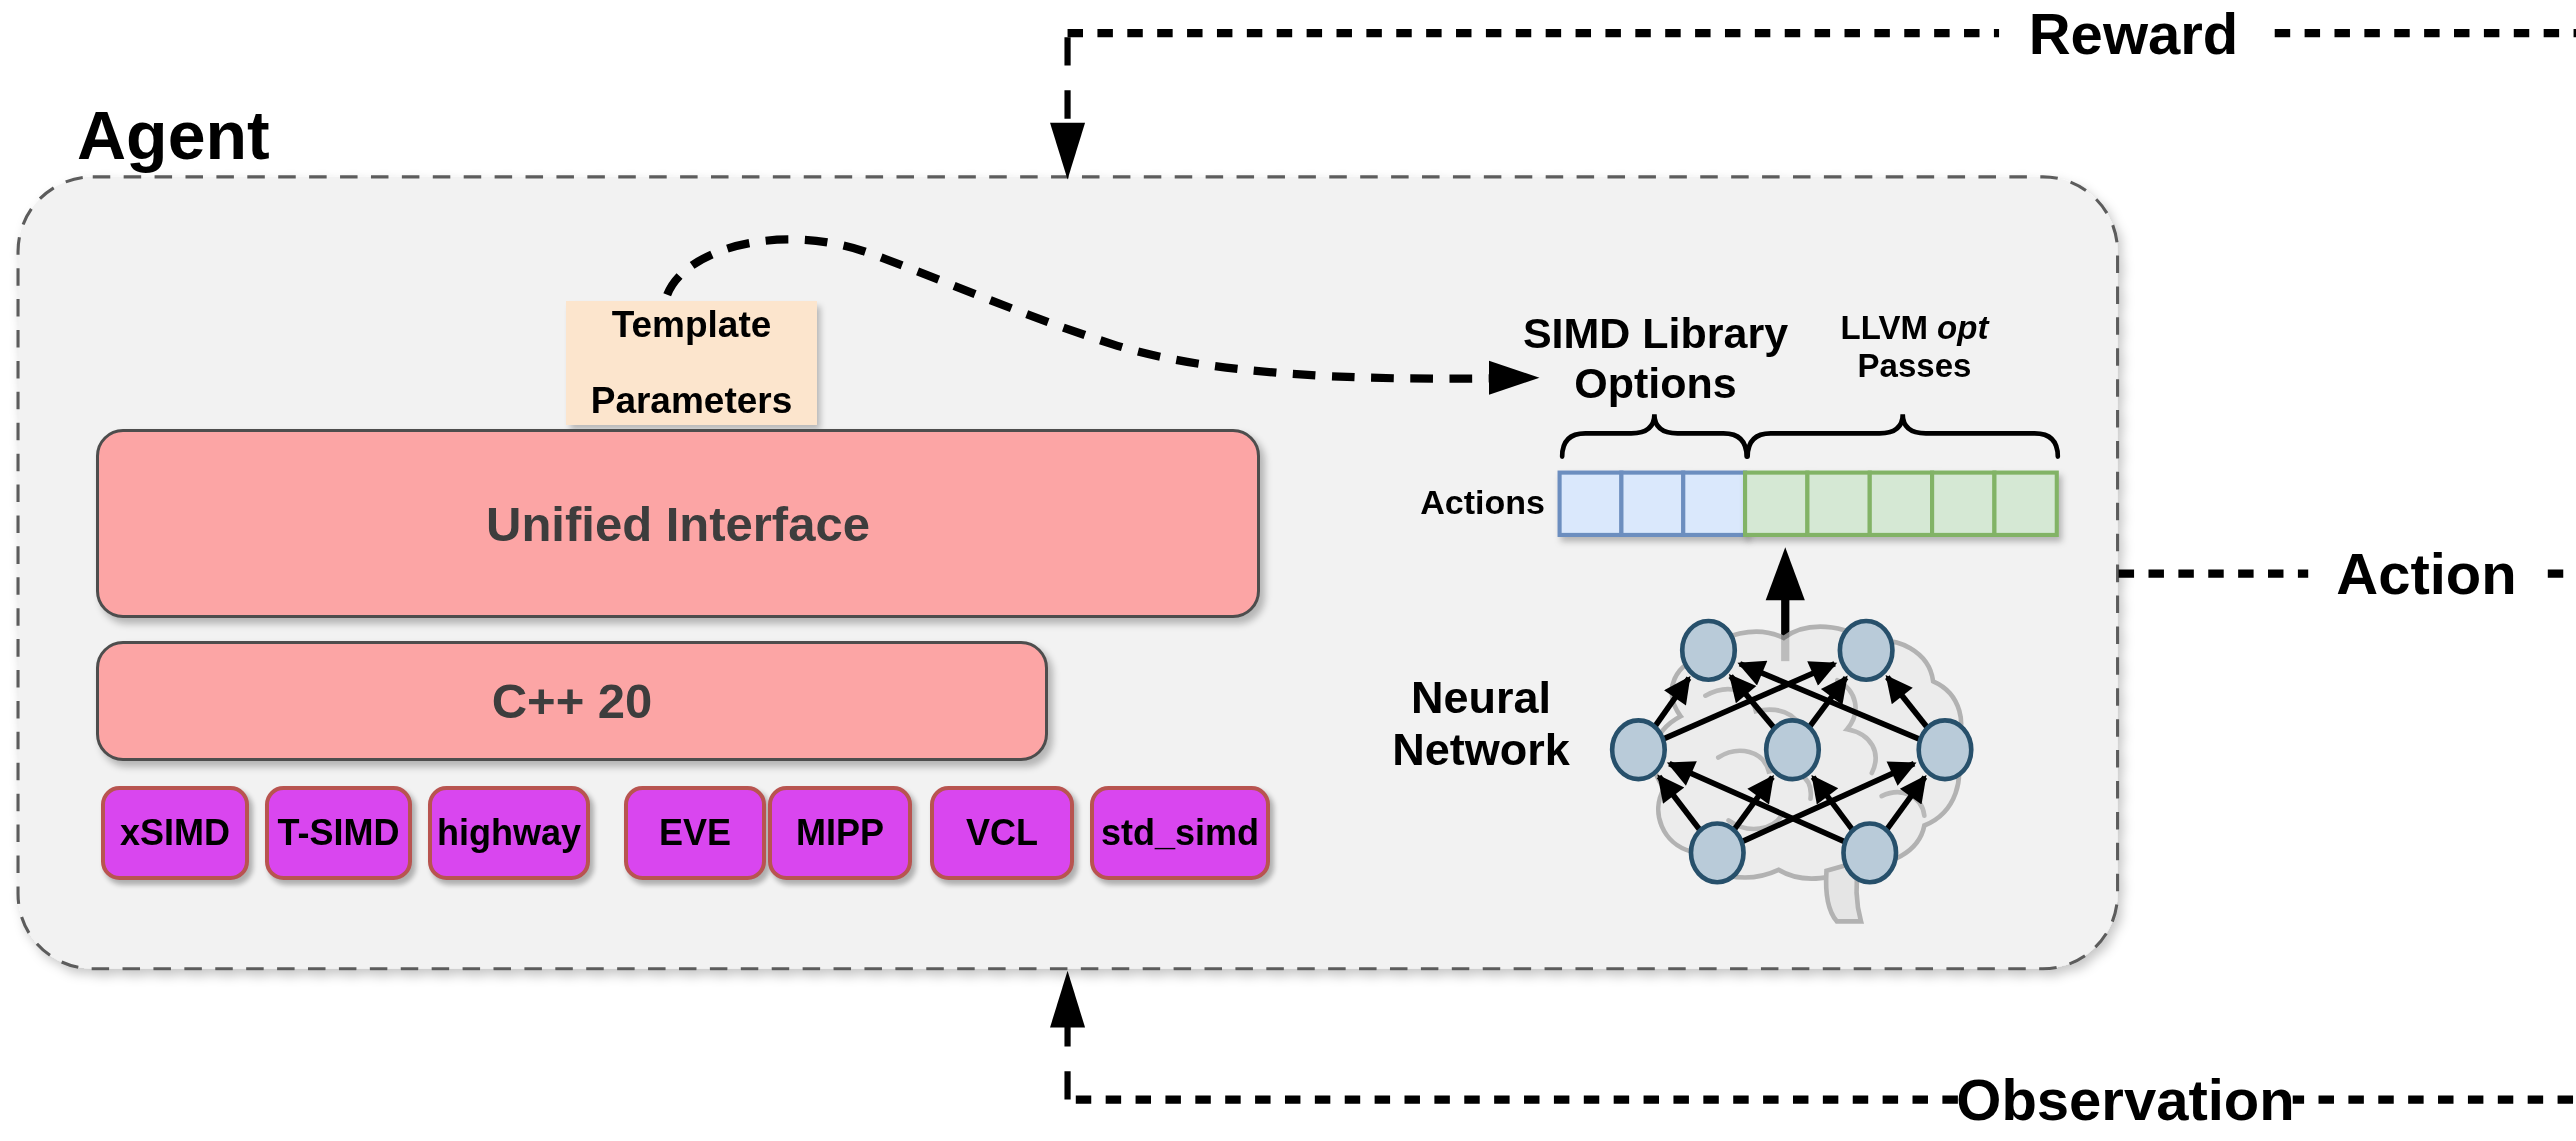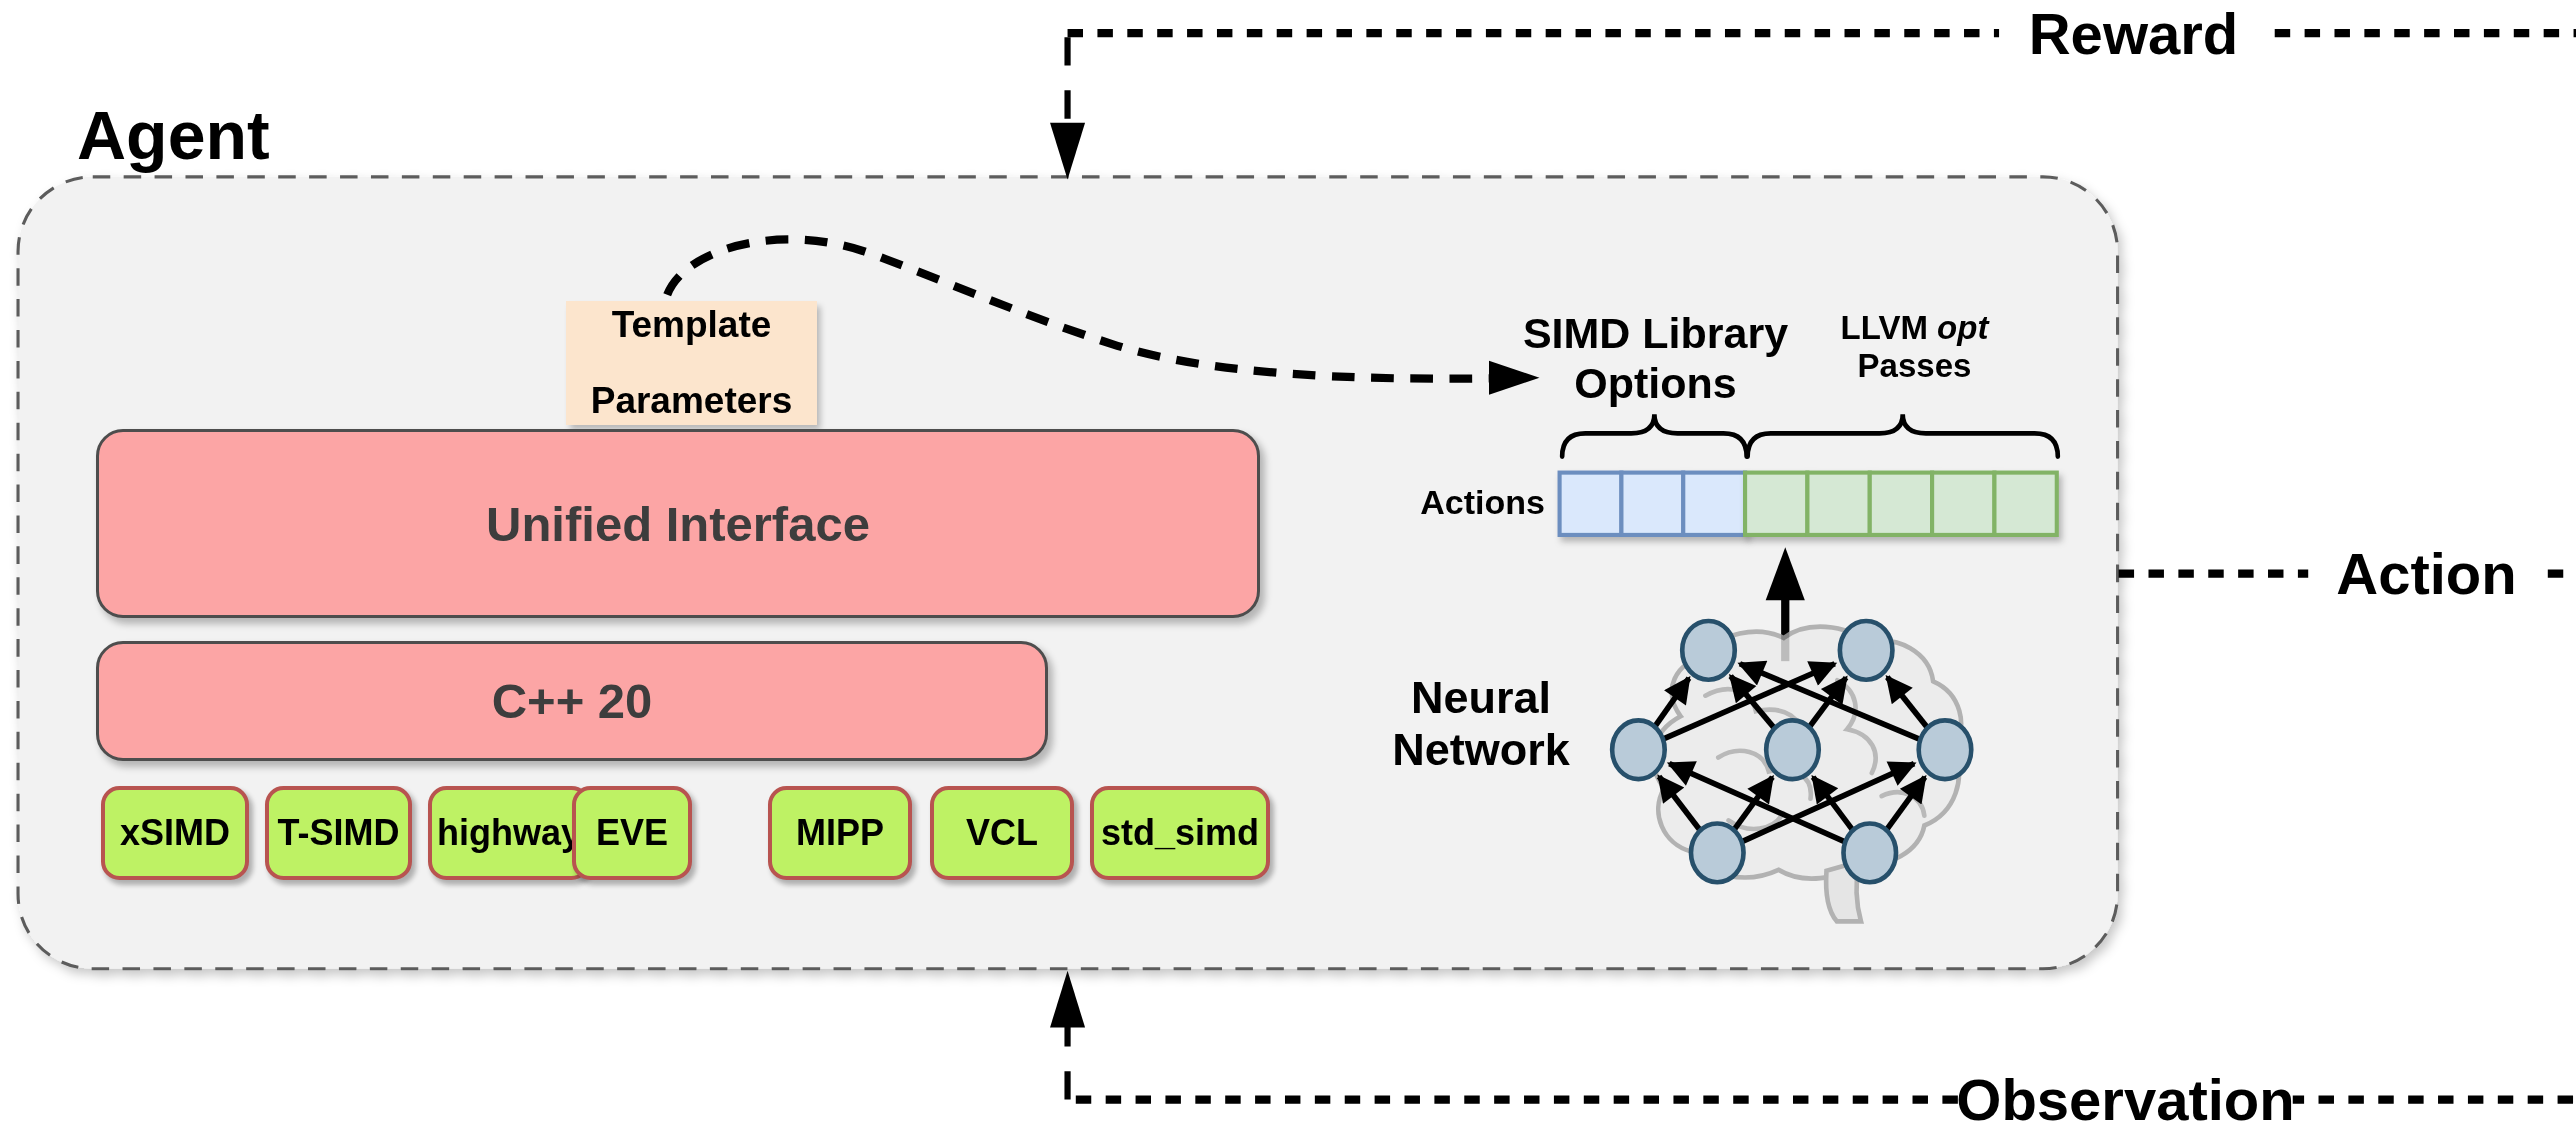"xSIMD" .lib { background: #bef264 -> #d946ef }
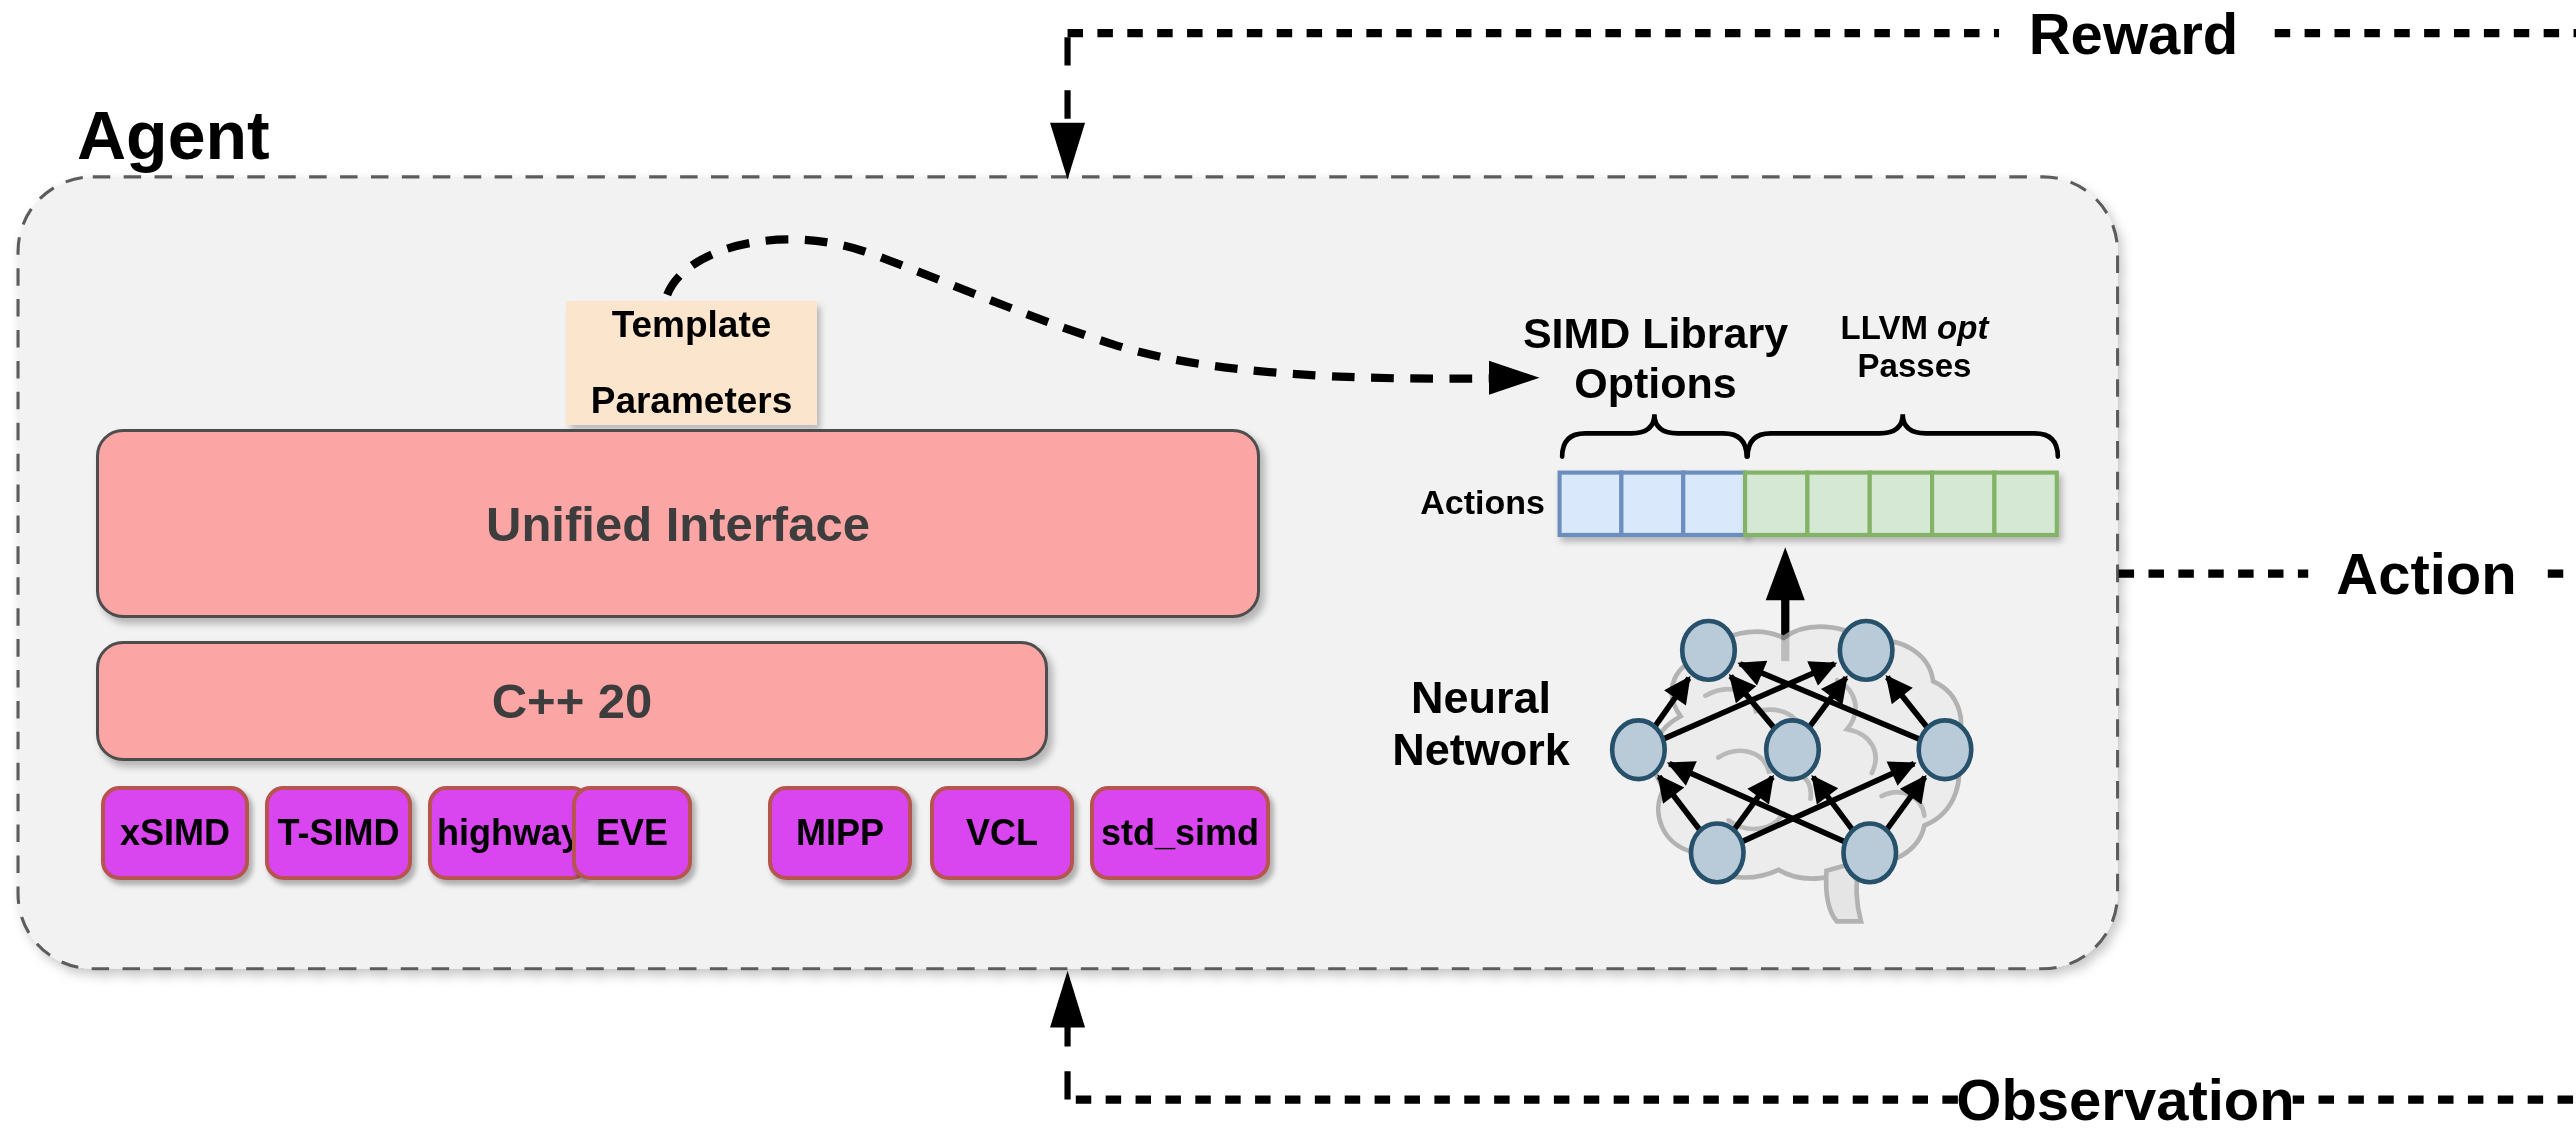"EVE" .lib4 { left: 572px -> 624px; width: 120px -> 142px }
